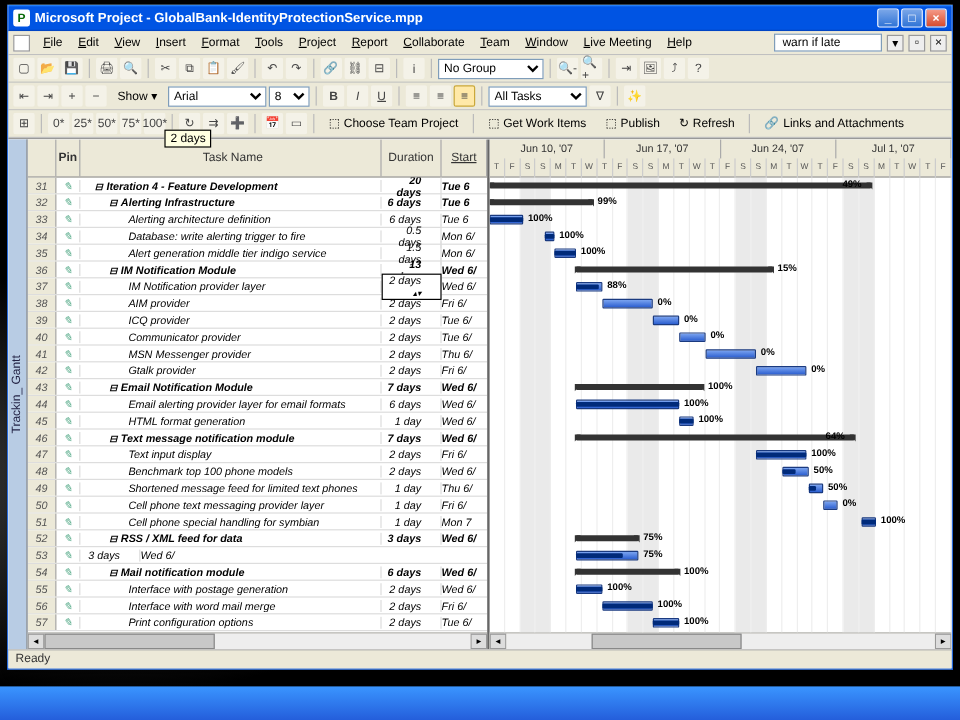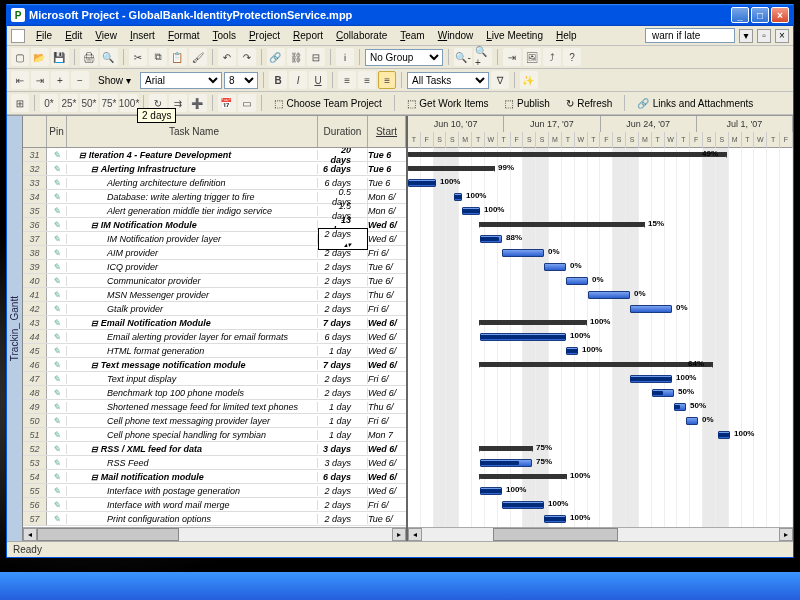"No Group" select { width: 78px -> 88px }
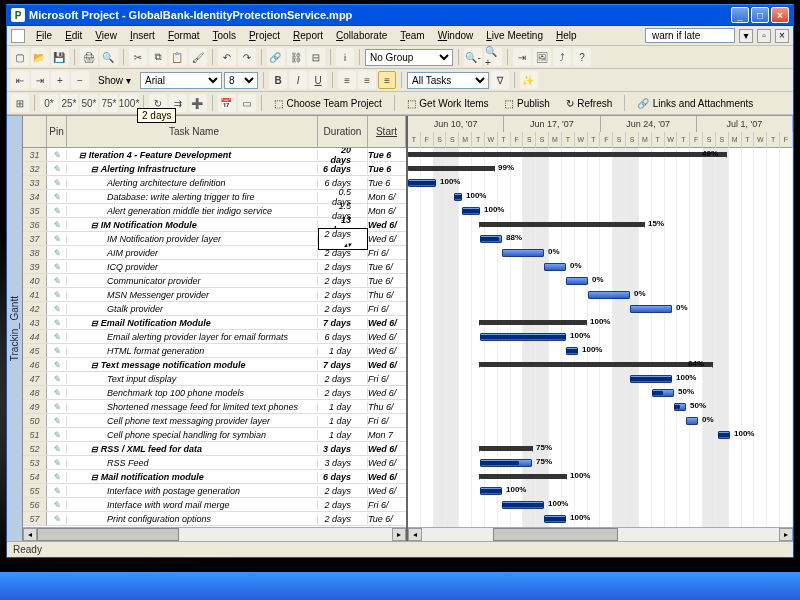"Pin" .hc-info { font-weight: none -> bold }
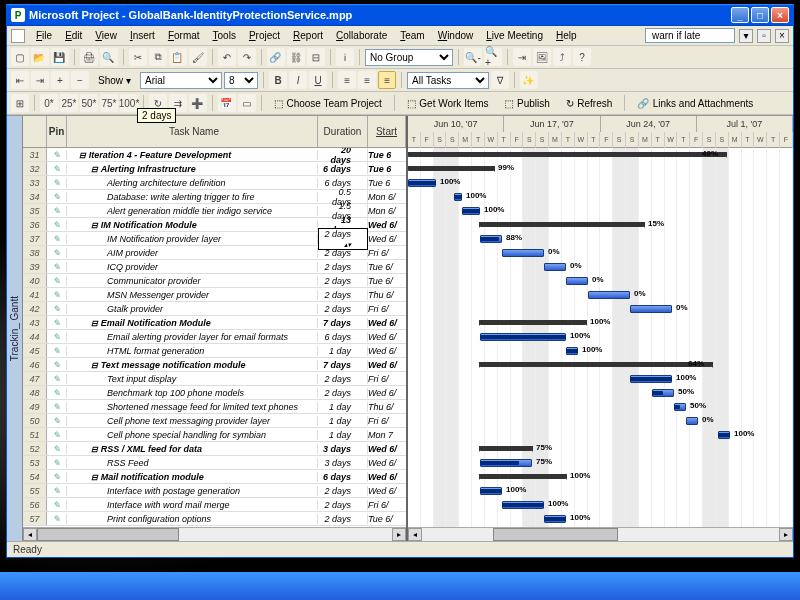"RSS Feed" div.c-name { html: <div>RSS Feed</div> -> none }
